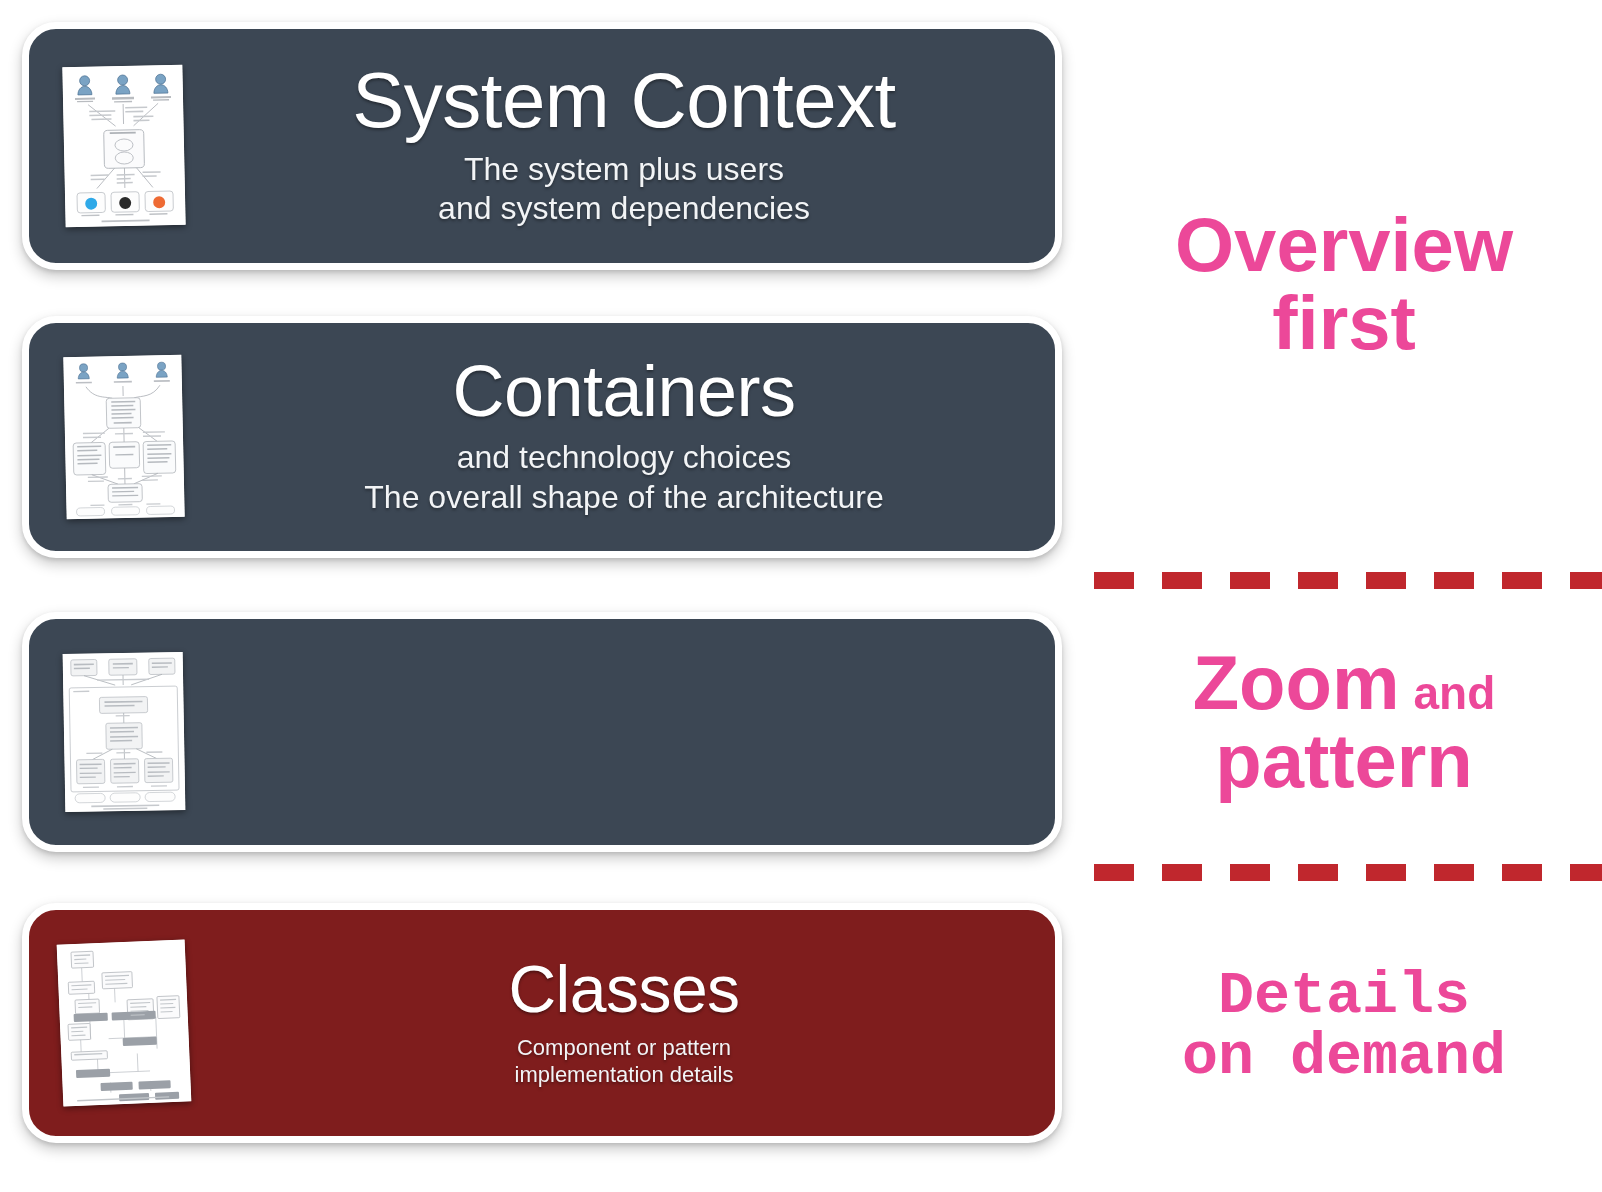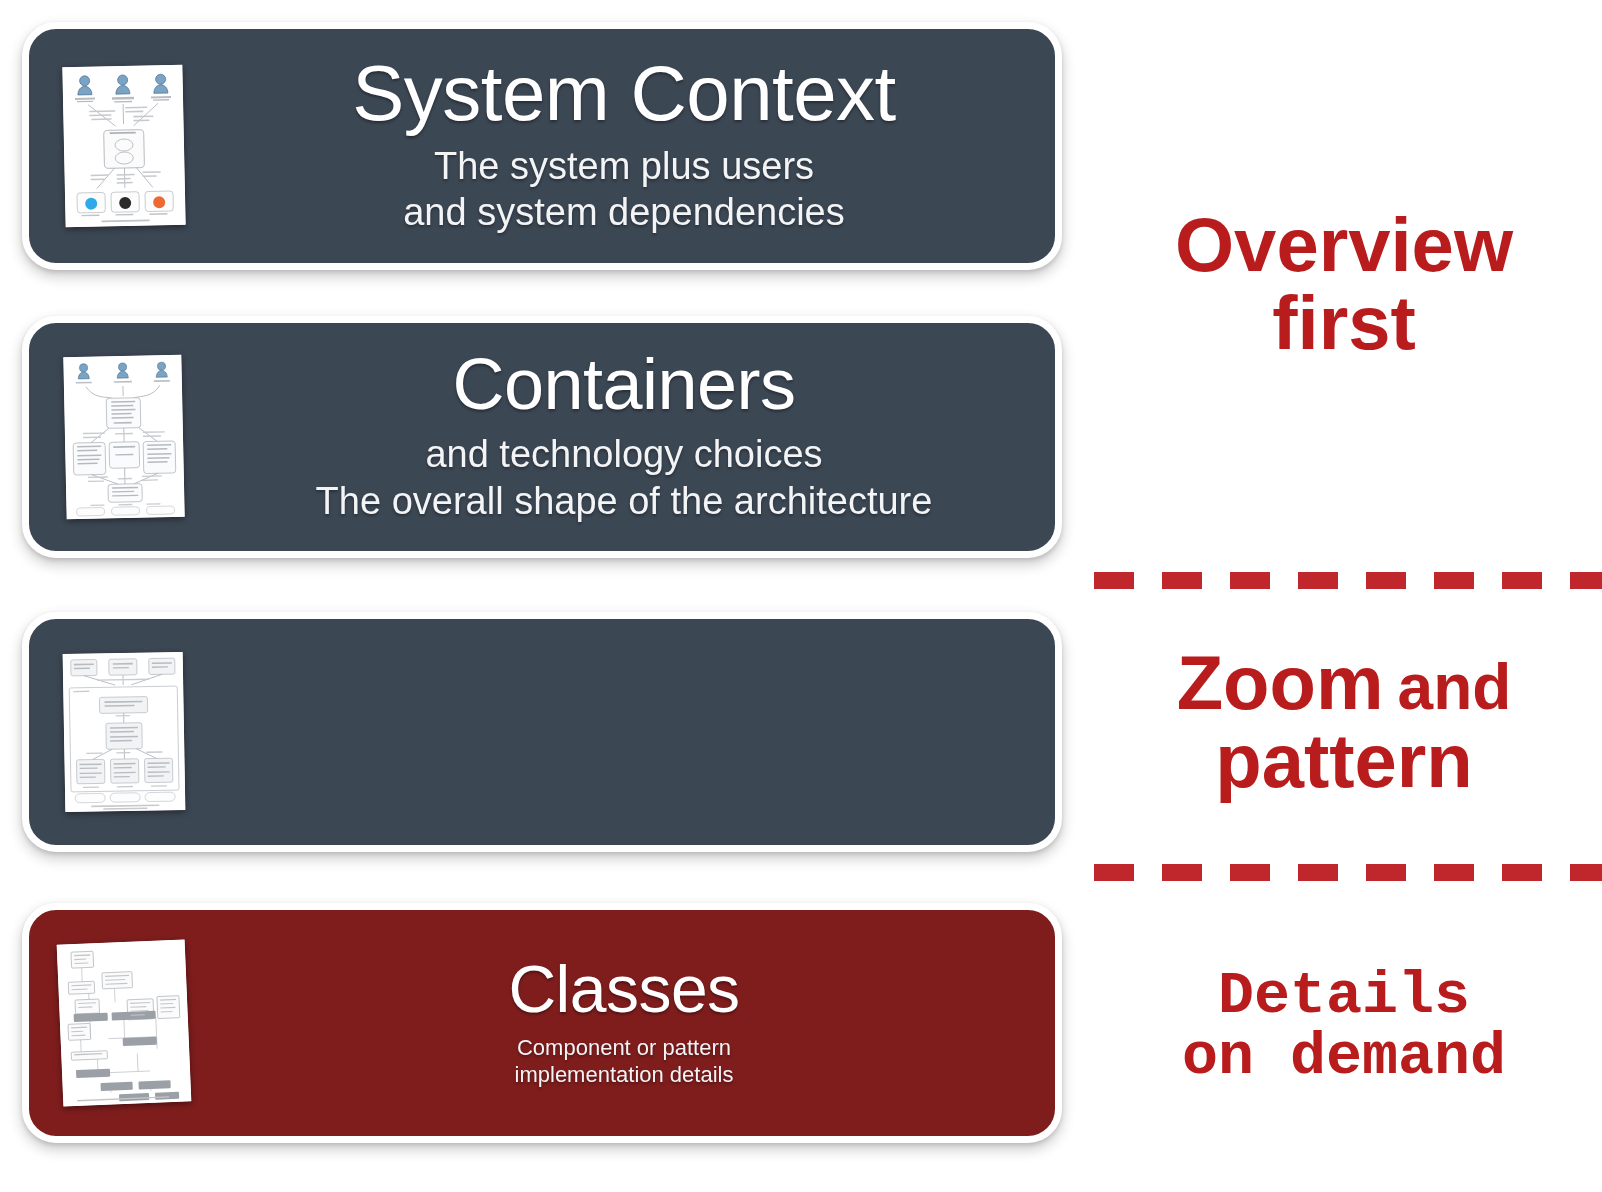"The system plus users" .card-sub { font-size: 38px -> 32px }
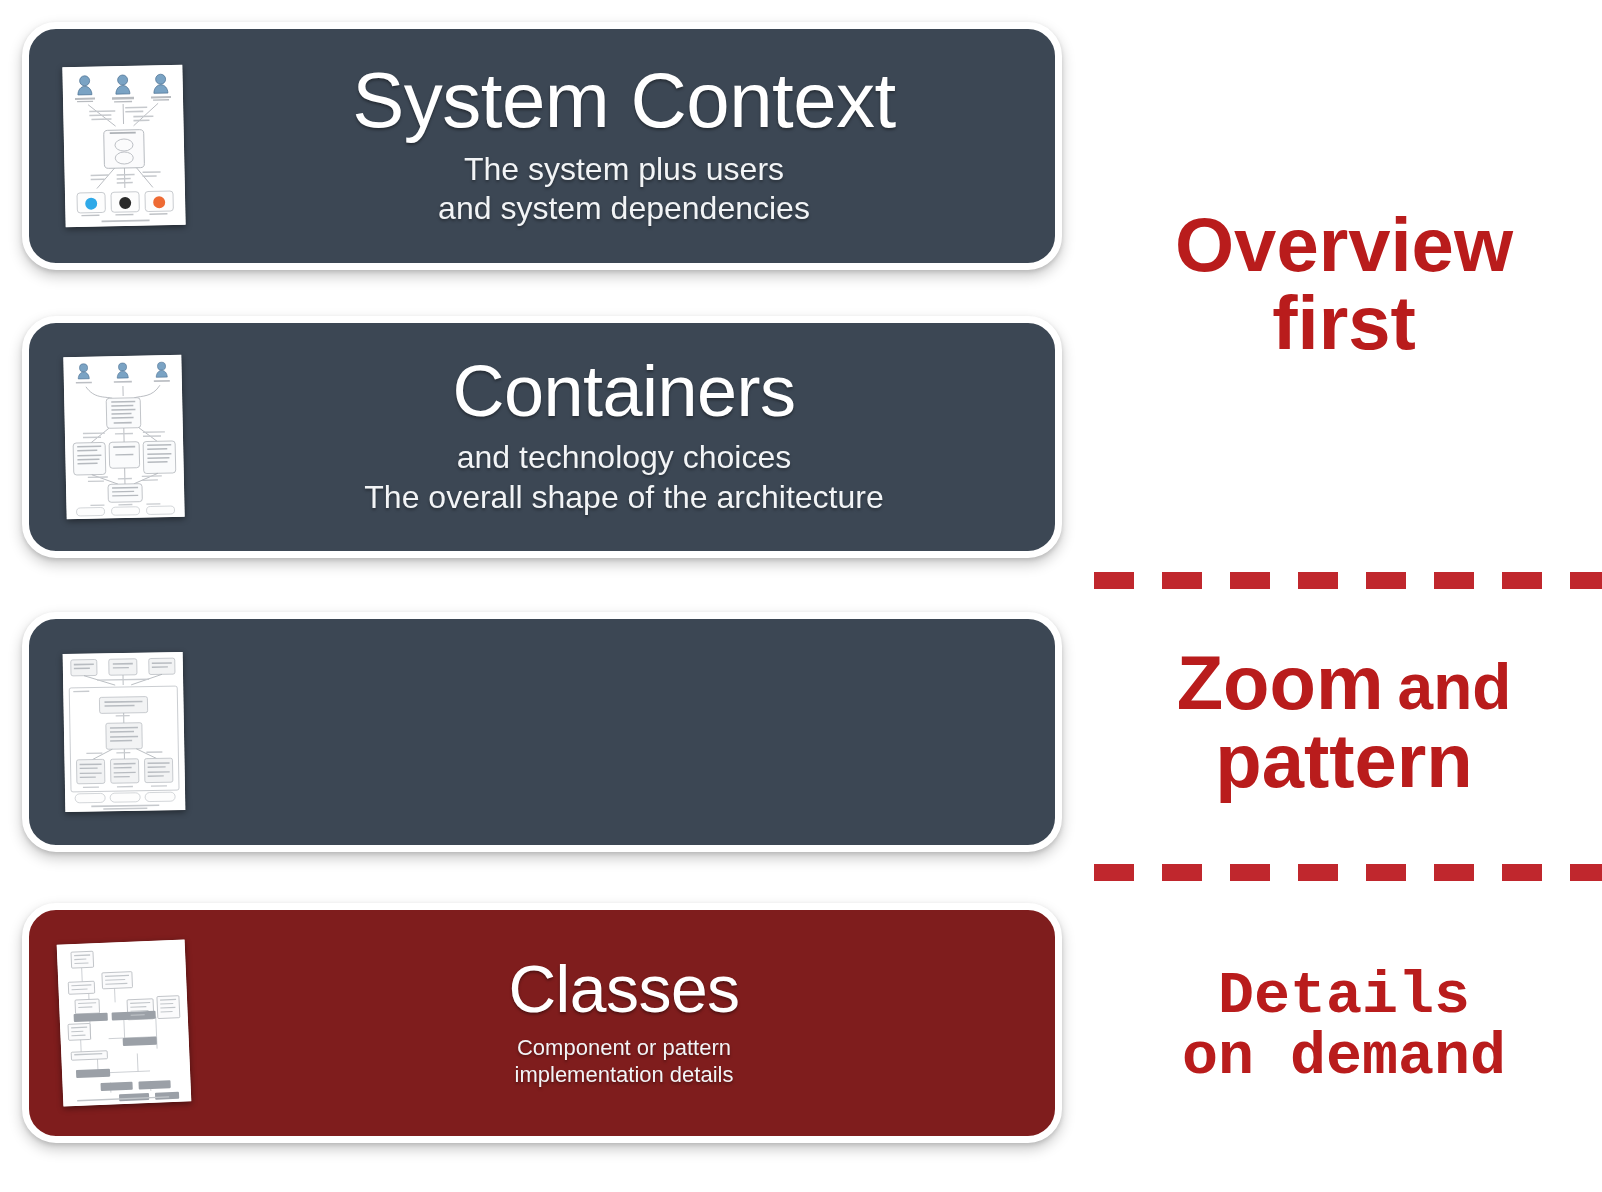"Overview" .ann { color: #b91c1c -> #ec4899 }
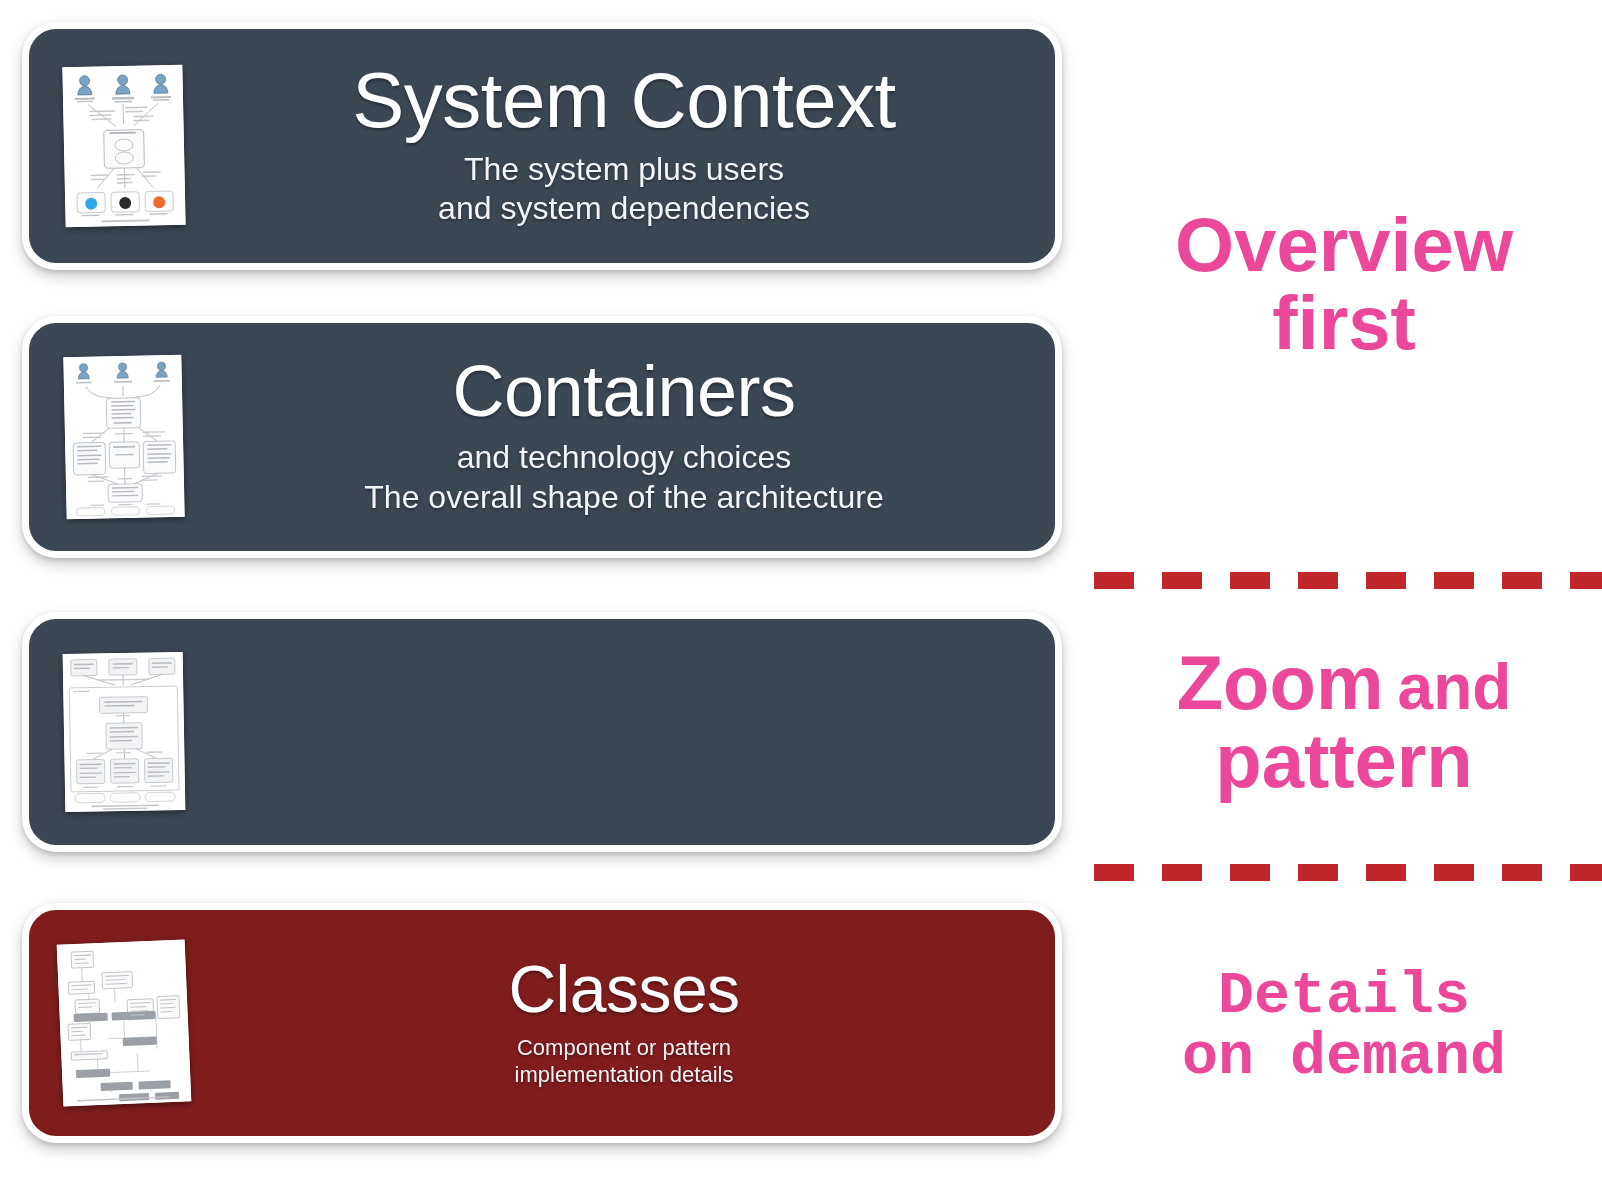"and" .ann .small { font-size: 64px -> 46px }
